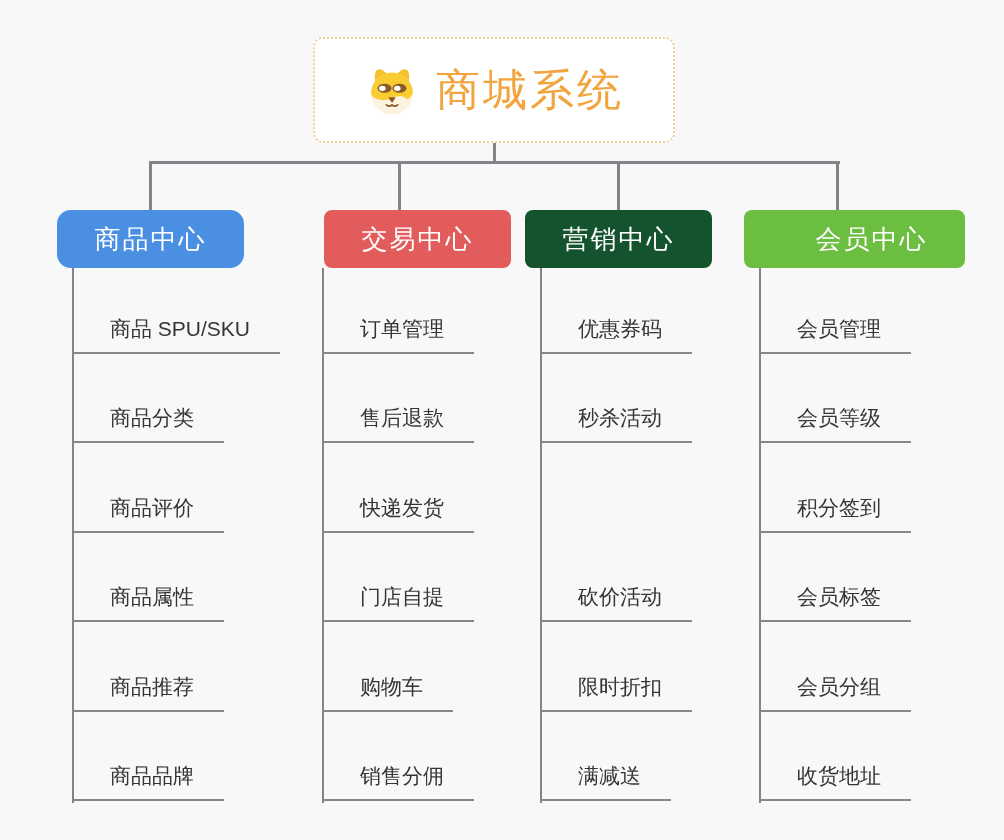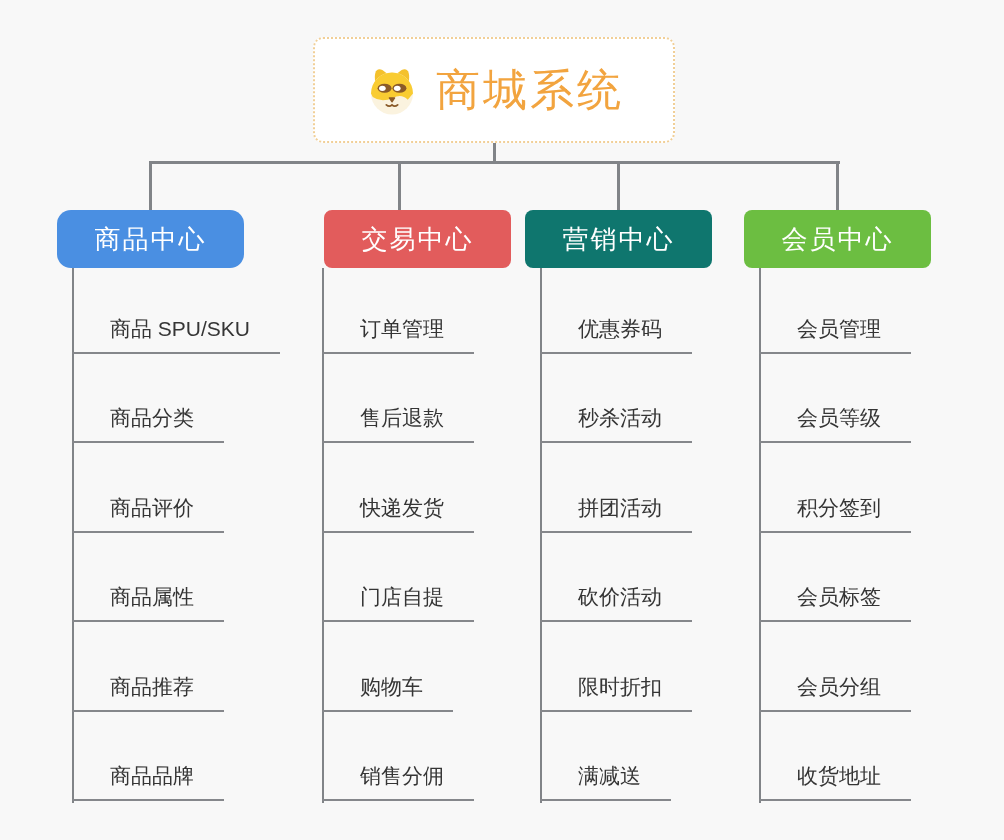"营销中心" .b3 { background: #0f766e -> #14532d }
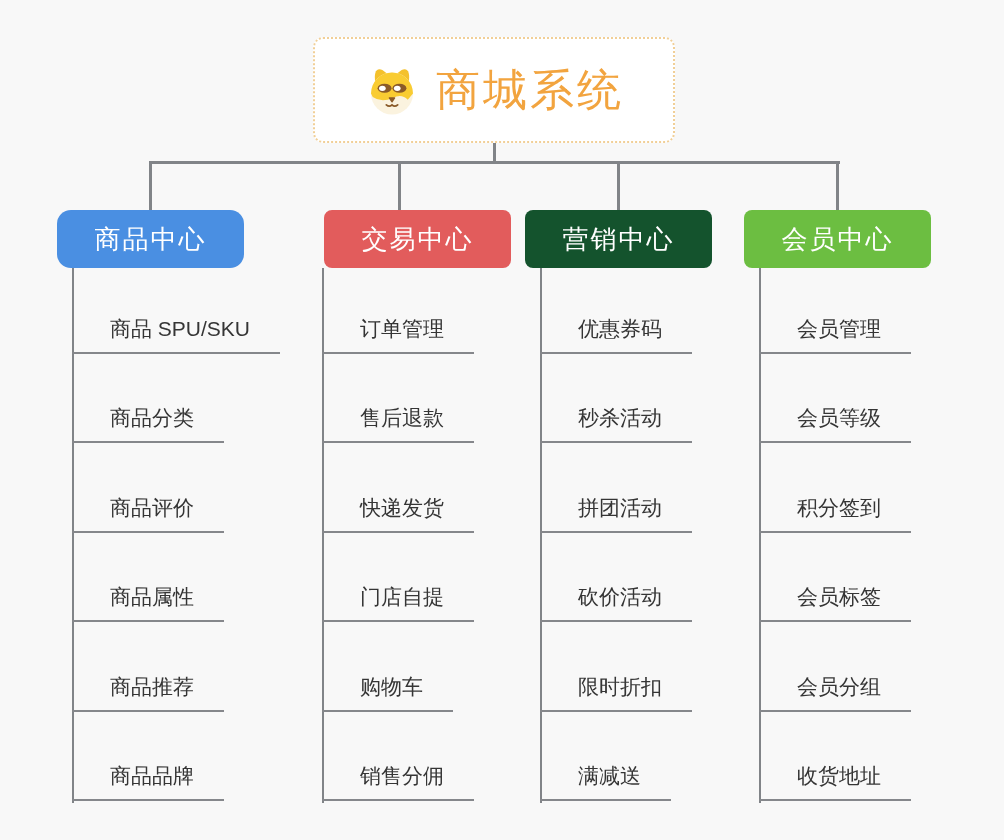"会员中心" .b4 { padding-left: none -> 34px }
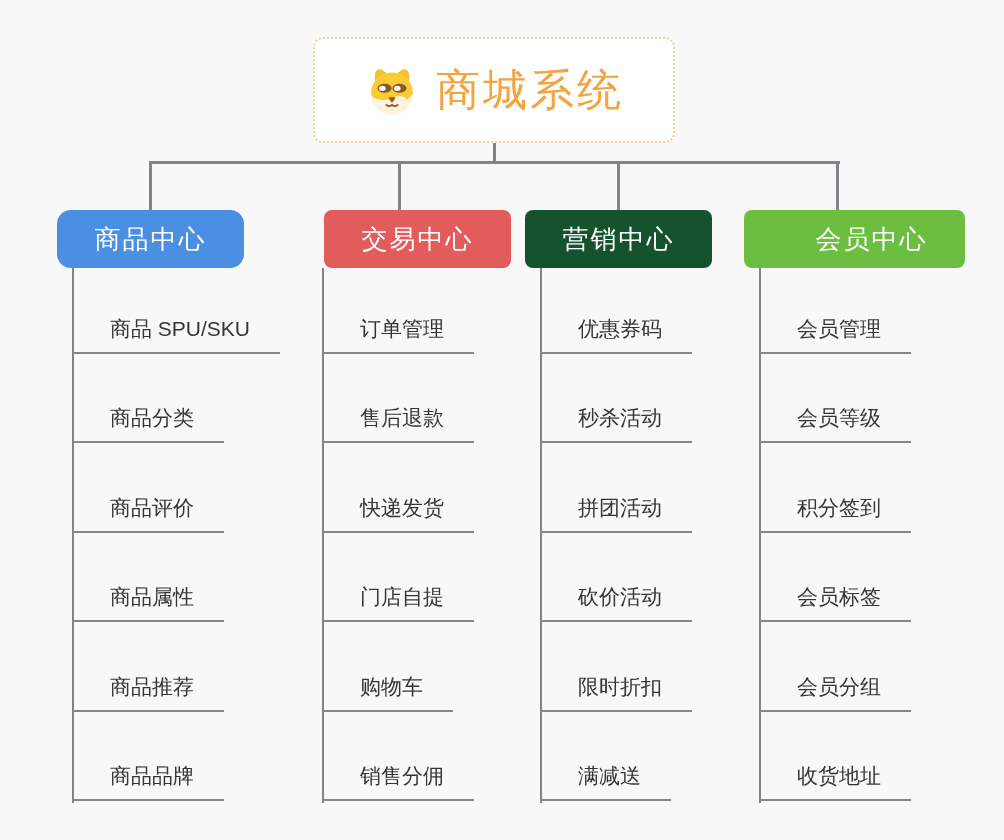"拼团活动" div.item { html: <div>拼团活动</div> -> none }
